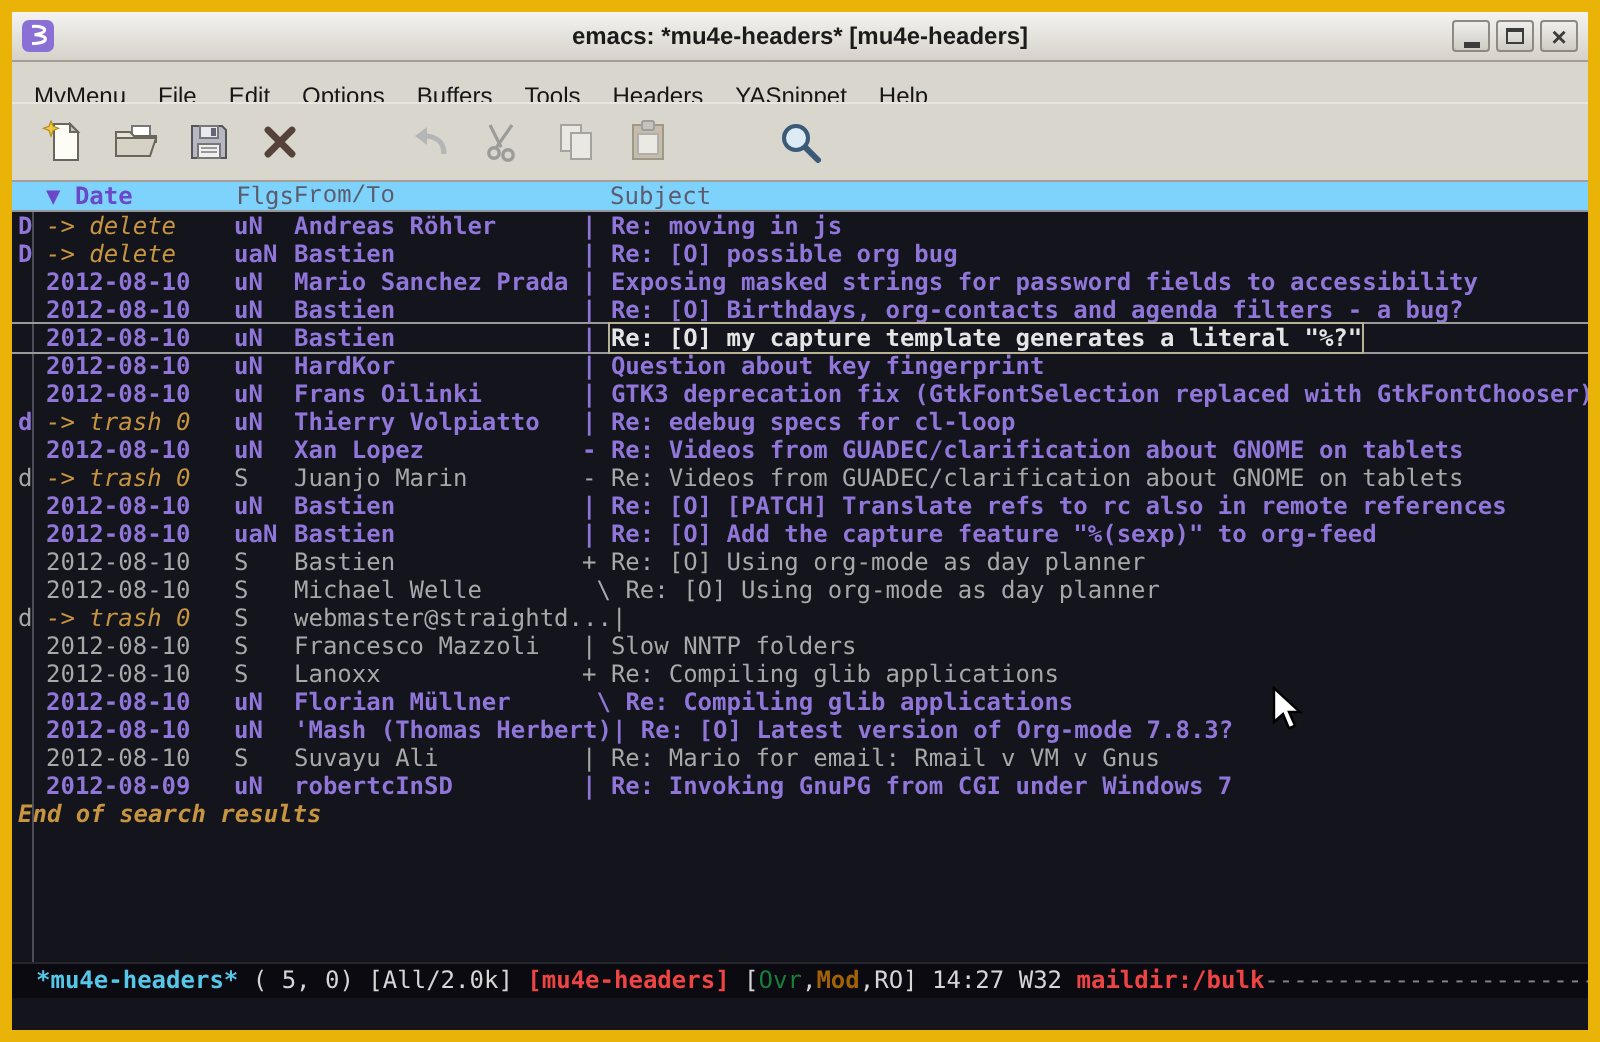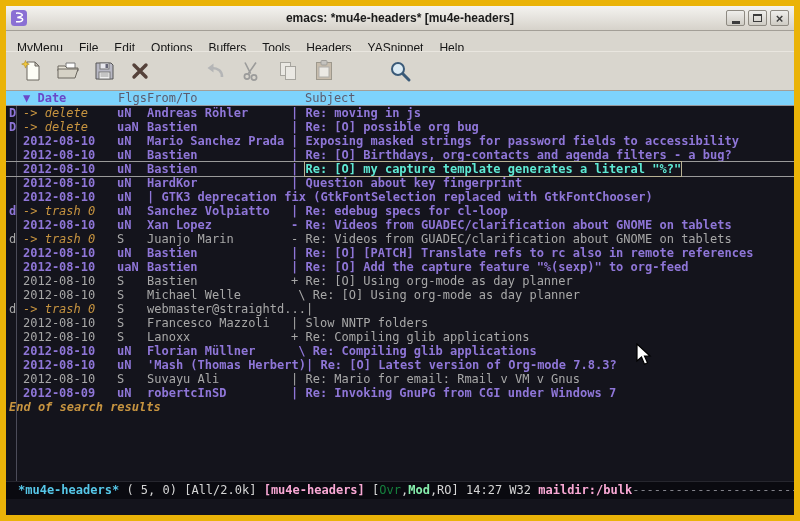"From/To" .hl-from { font-family: none -> Liberation Mono, monospace }
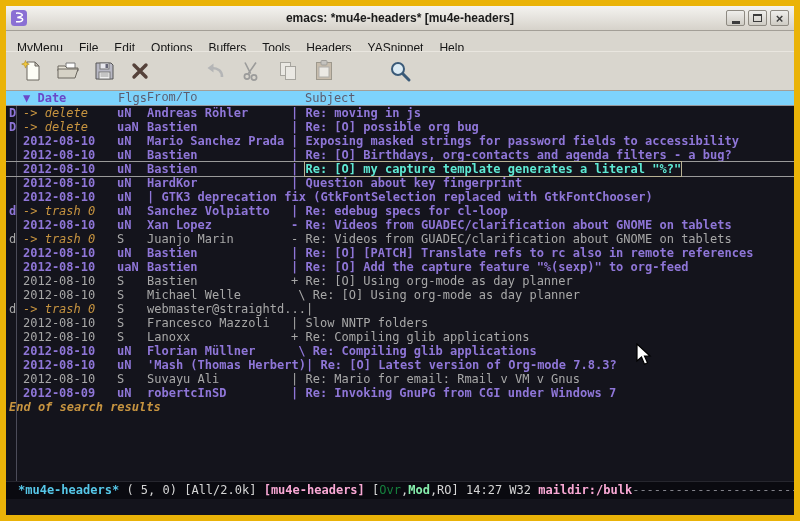"Re: [O] my capture template" .boxed { color: #5eead4 -> #e5e5e5 }
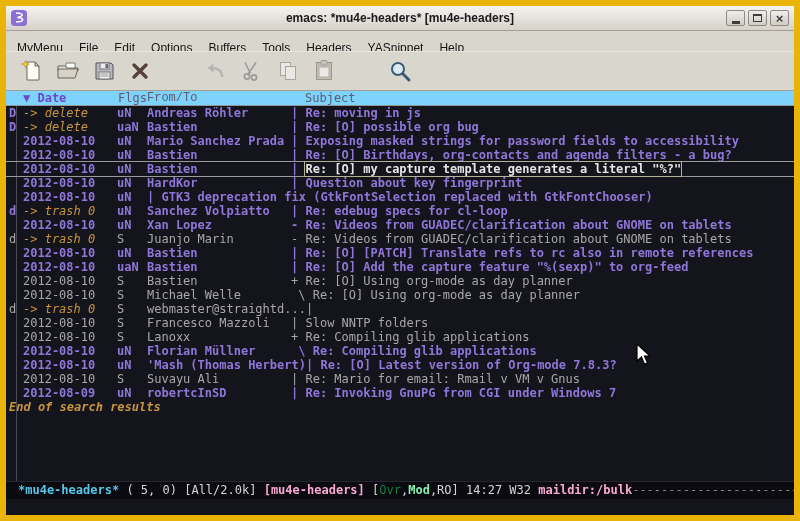"Frans Oilinki" span.col-from { html: none -> <span>Frans Oilinki</span> }
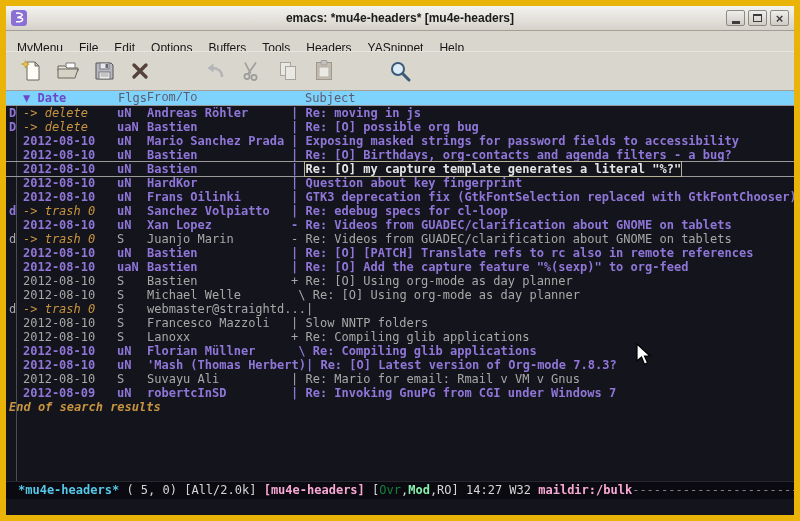"Sanchez Volpiatto" span.col-from { text: Sanchez -> Thierry }
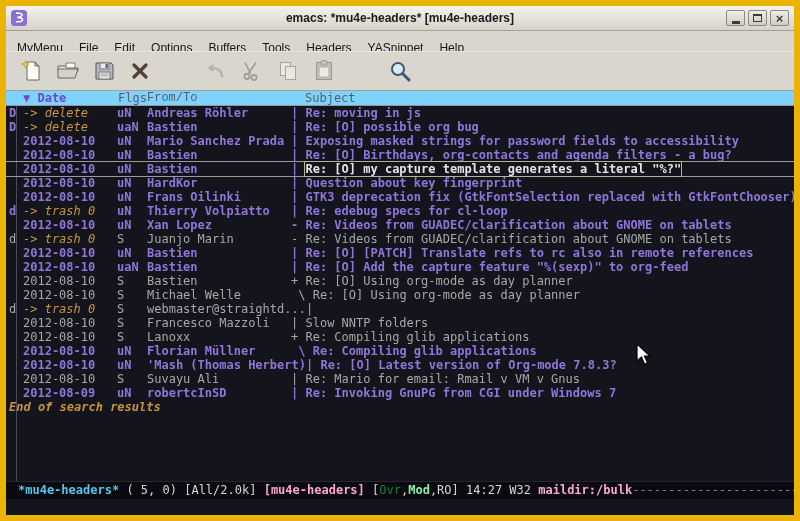"[mu4e-headers]" .ml-orange { color: #f9a8d4 -> #ef4444 }
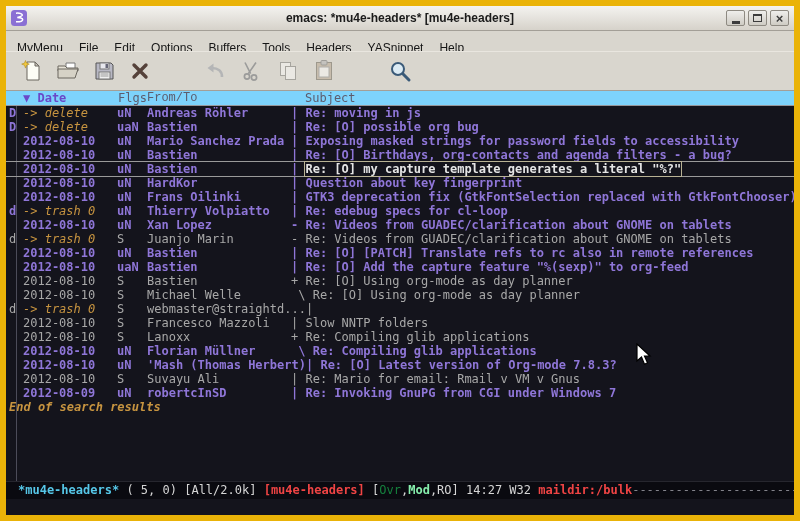"Mod" .ml-red { color: #86efac -> #a16207 }
